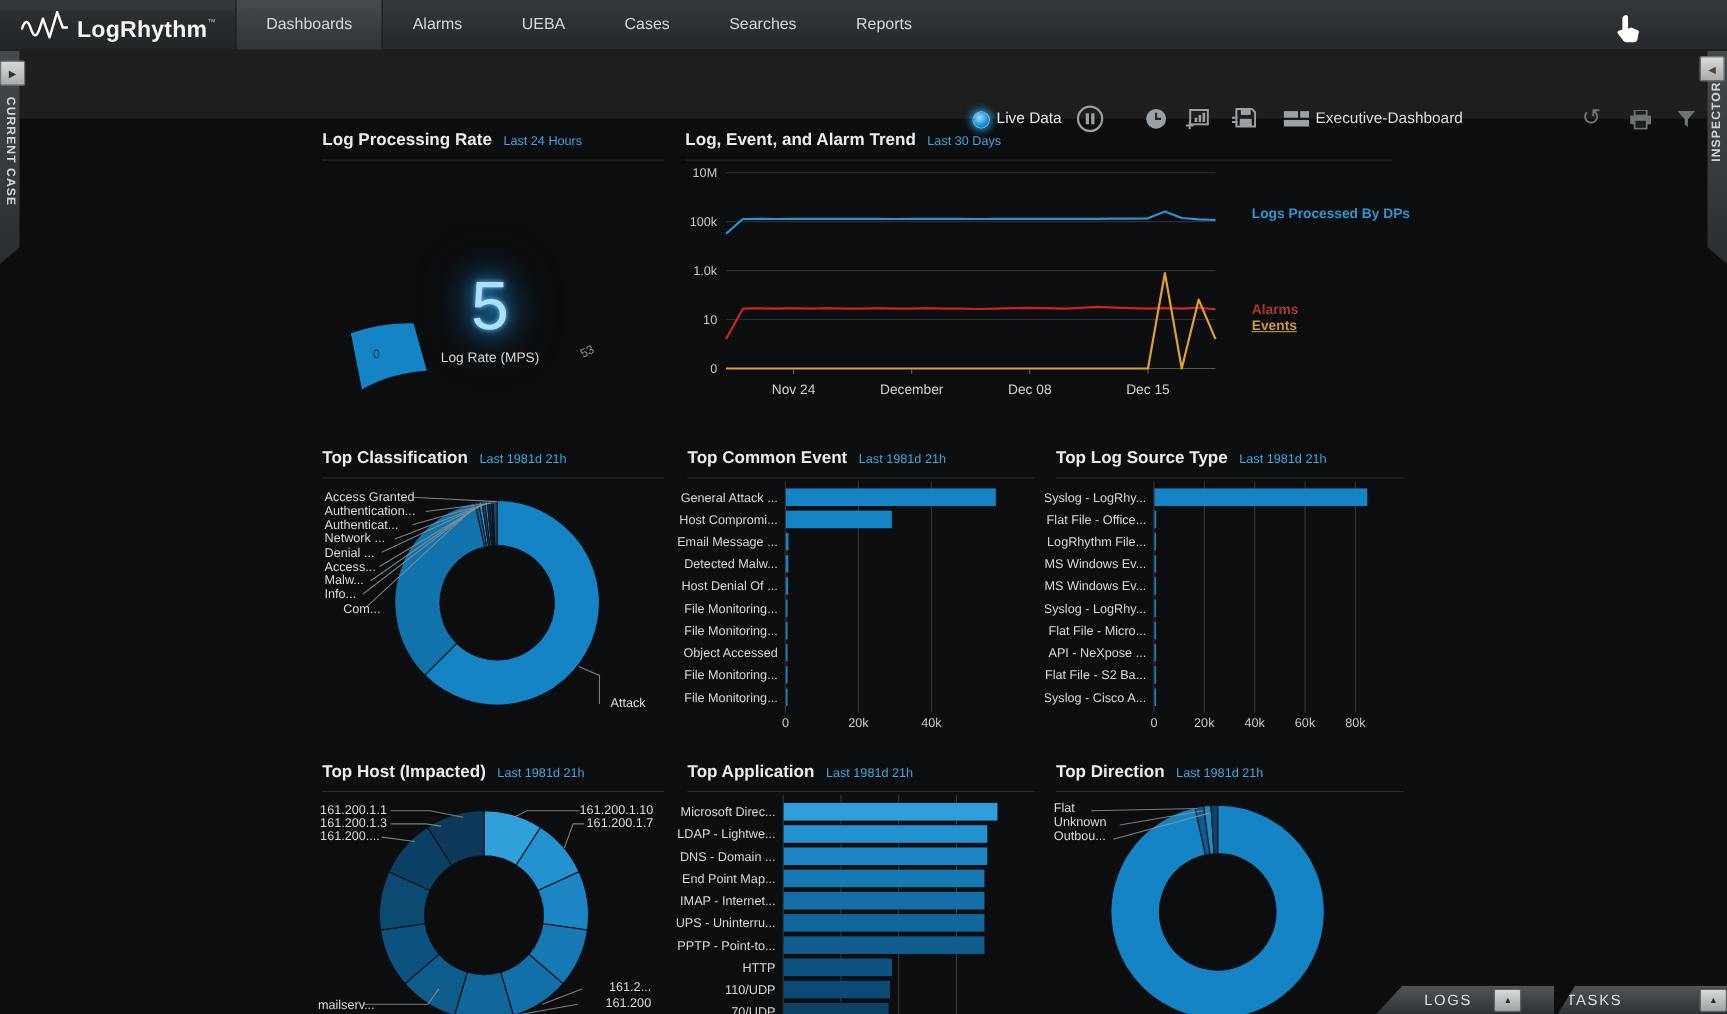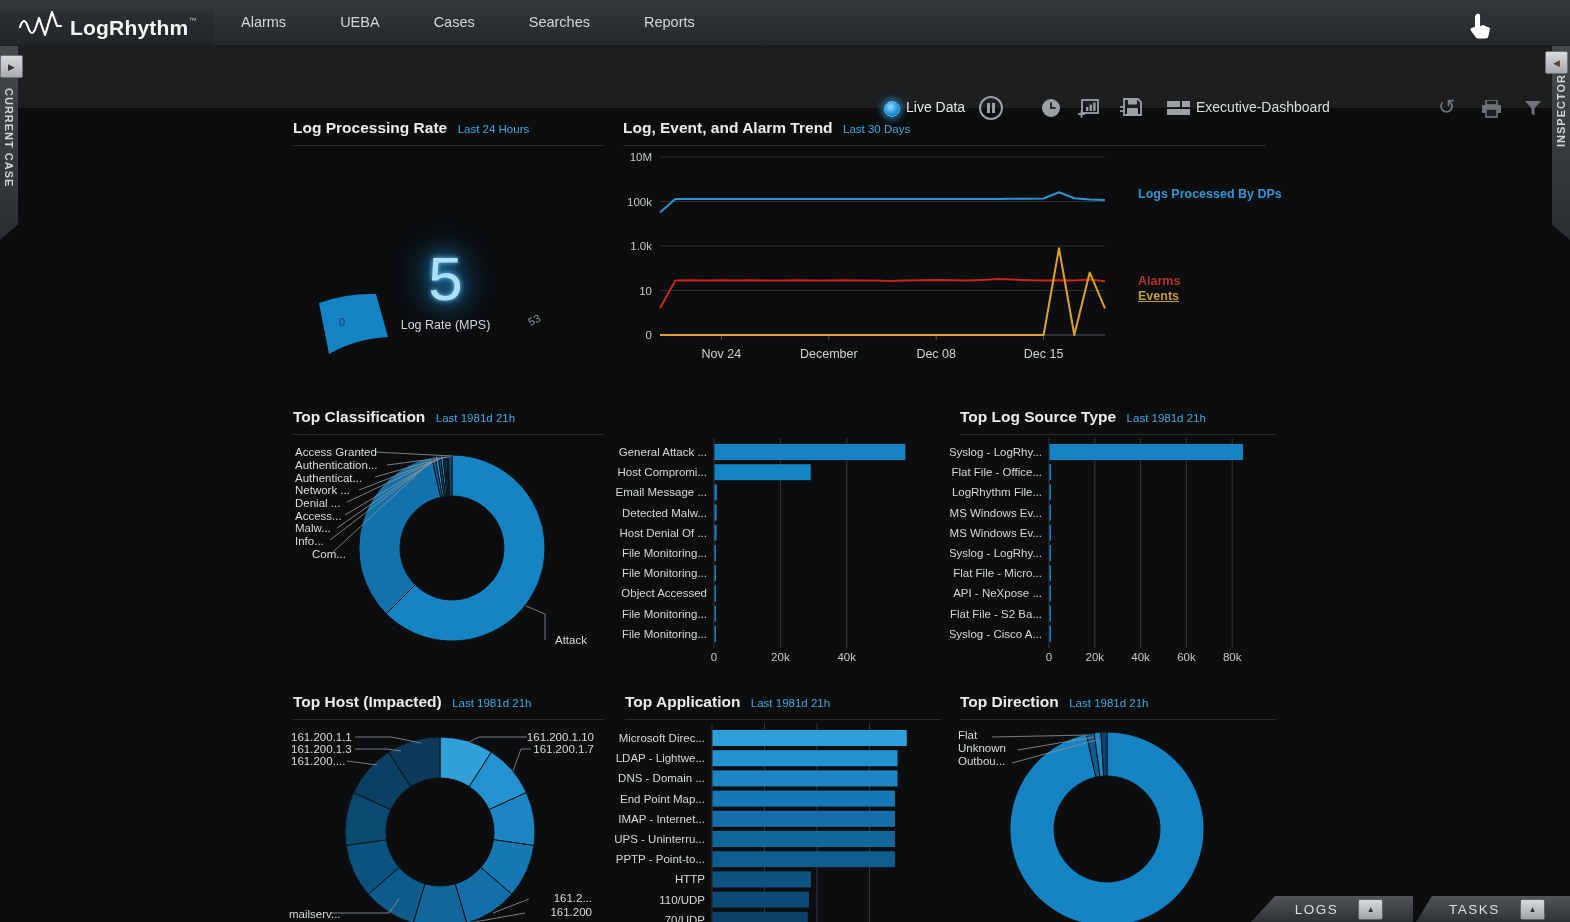"Dashboards" div.nav-tab { html: none -> <div>Dashboards</div> }
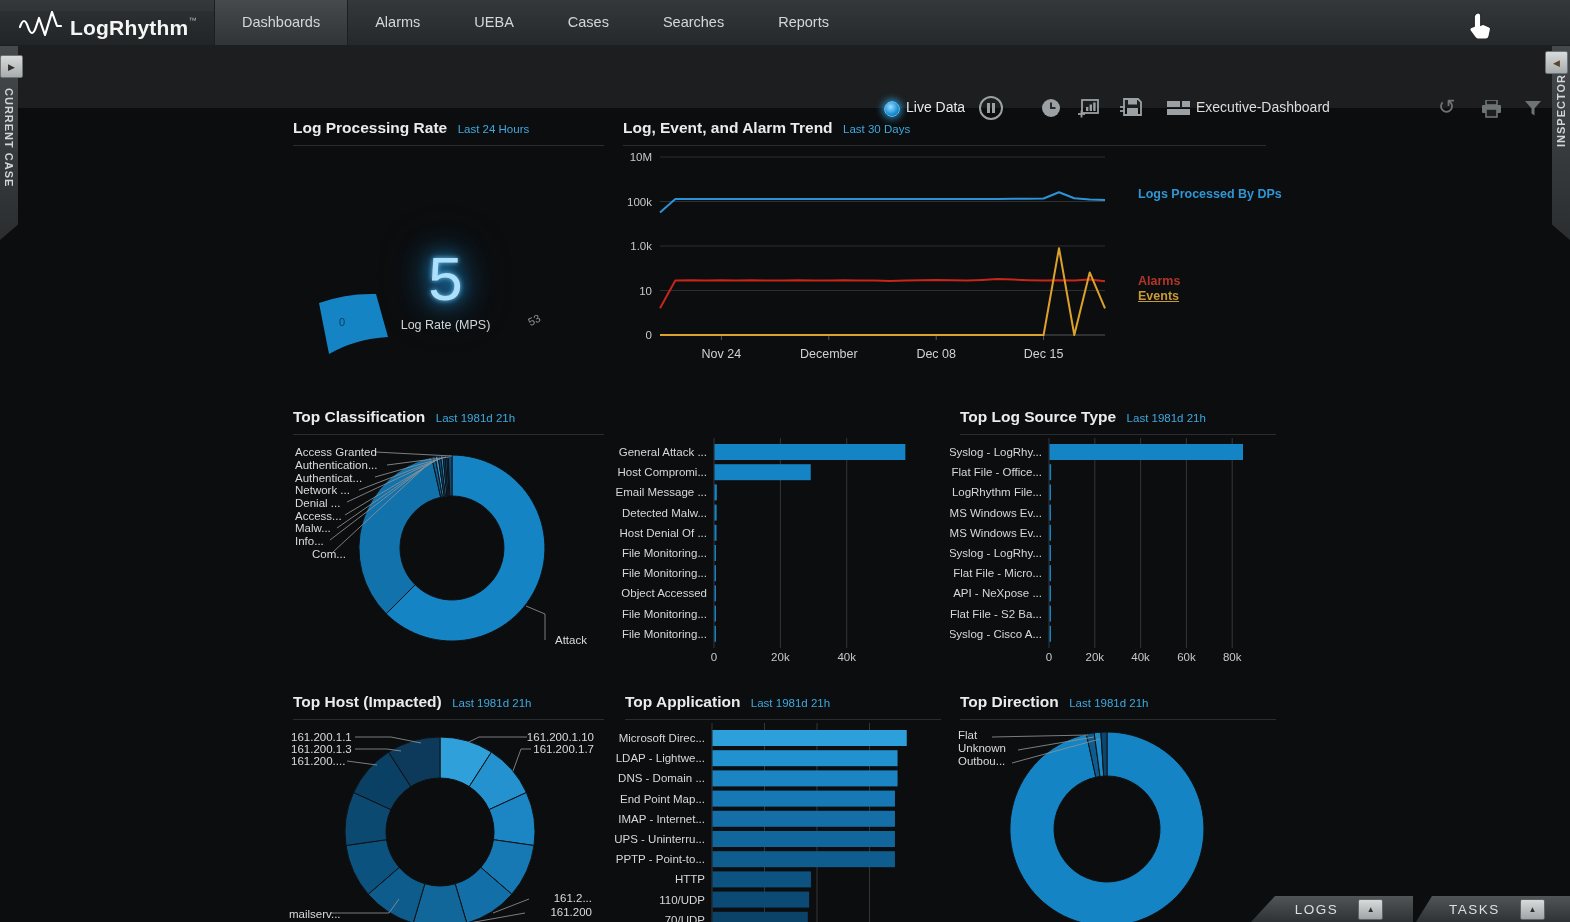"Top Common Event Last 1981d" div.wtitle { html: none -> <div> <span>Top Common Event</span> <span>Last 1981d 21h</span> </div> }
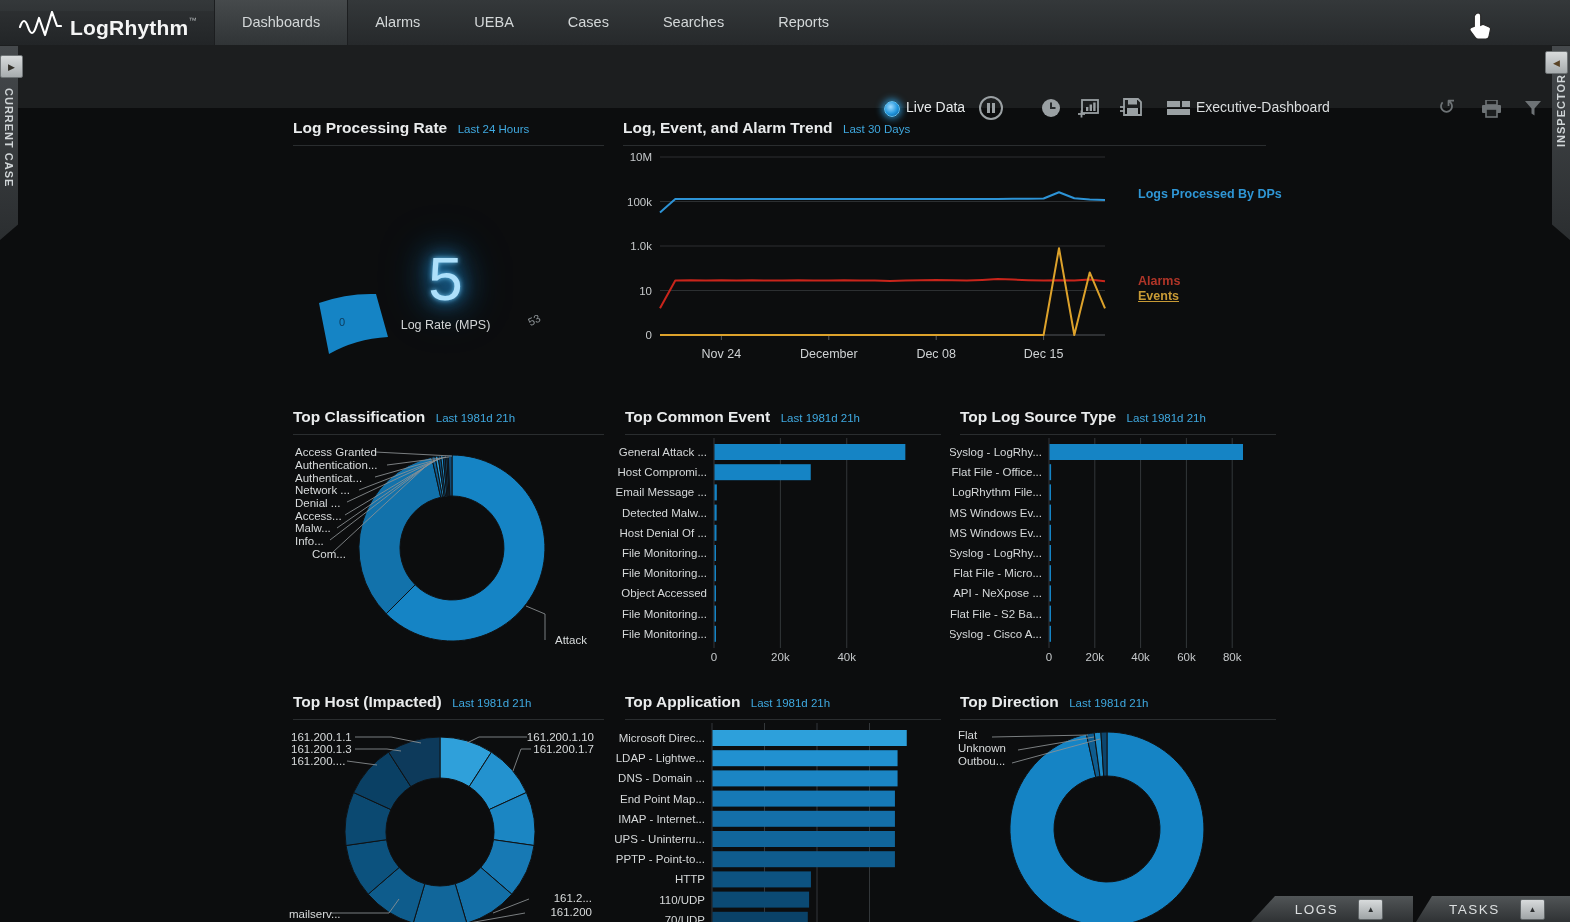"TASKS" .dock-tab.tasks { justify-content: none -> space-between }
